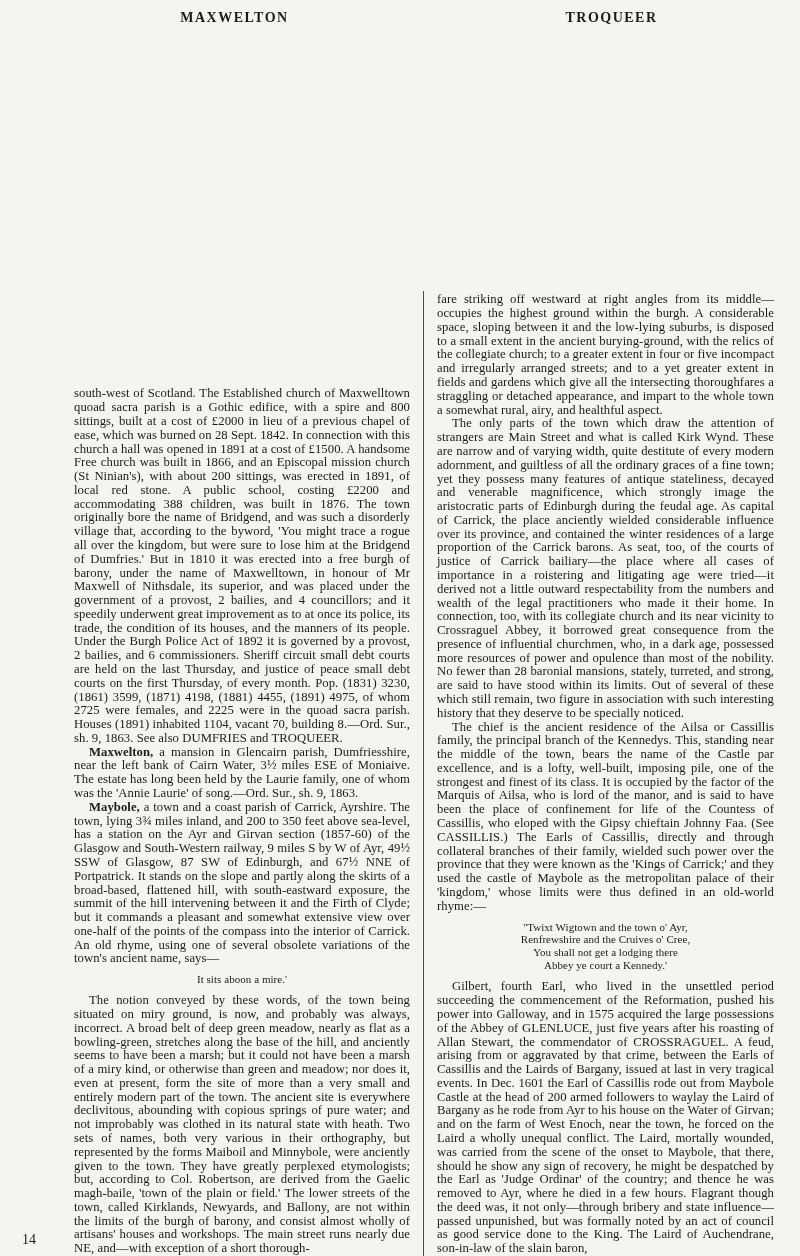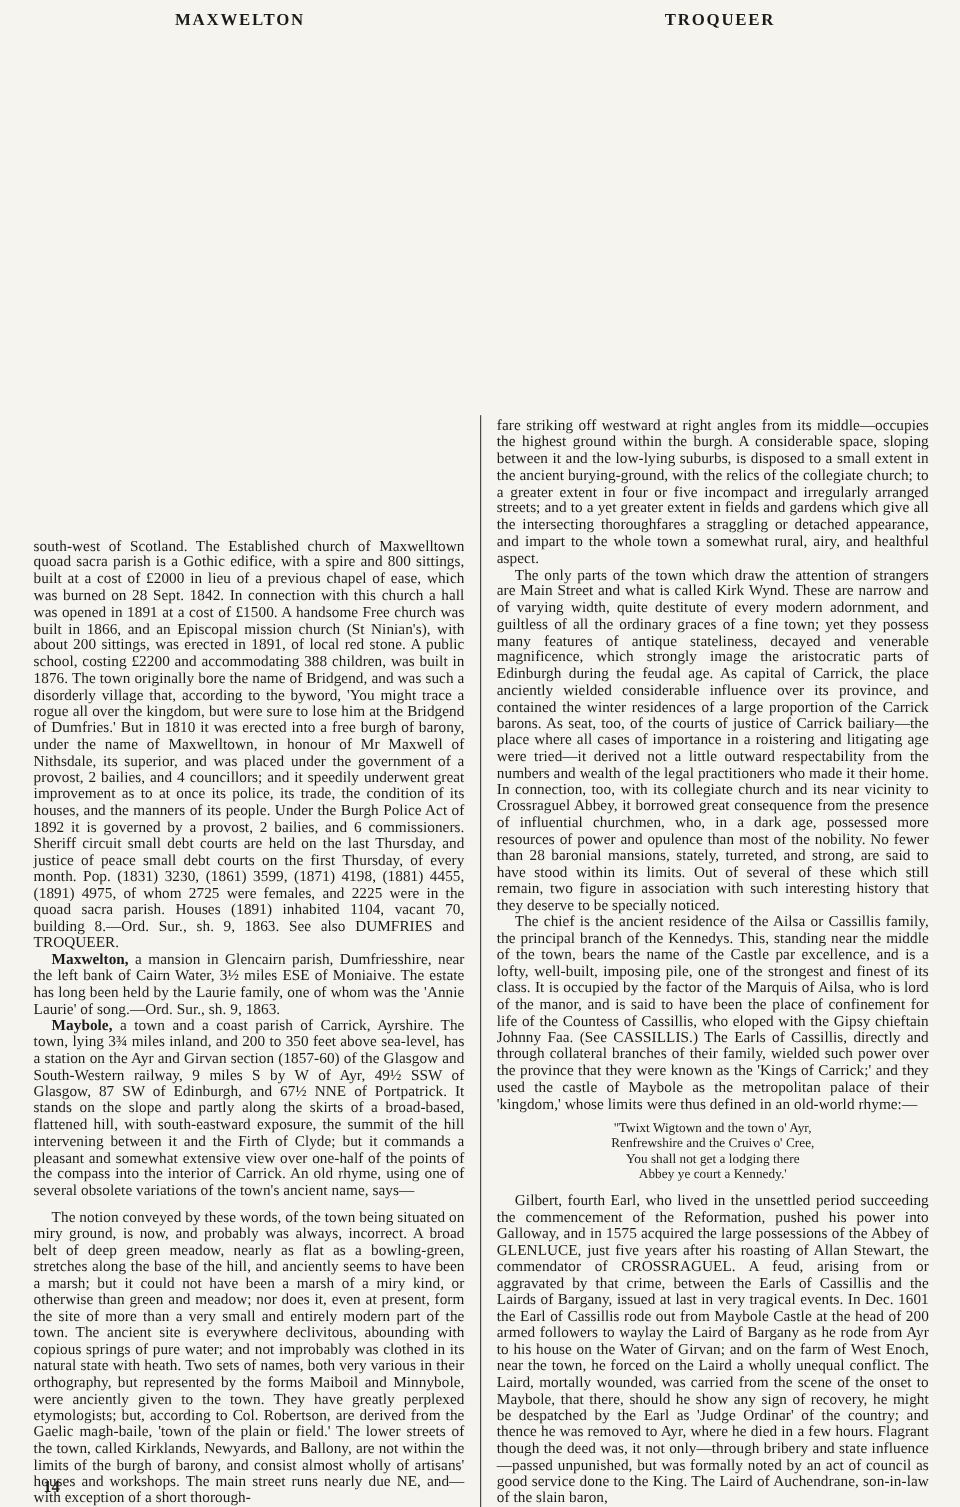"MAXWELTON" .page { padding-left: none -> 46px }
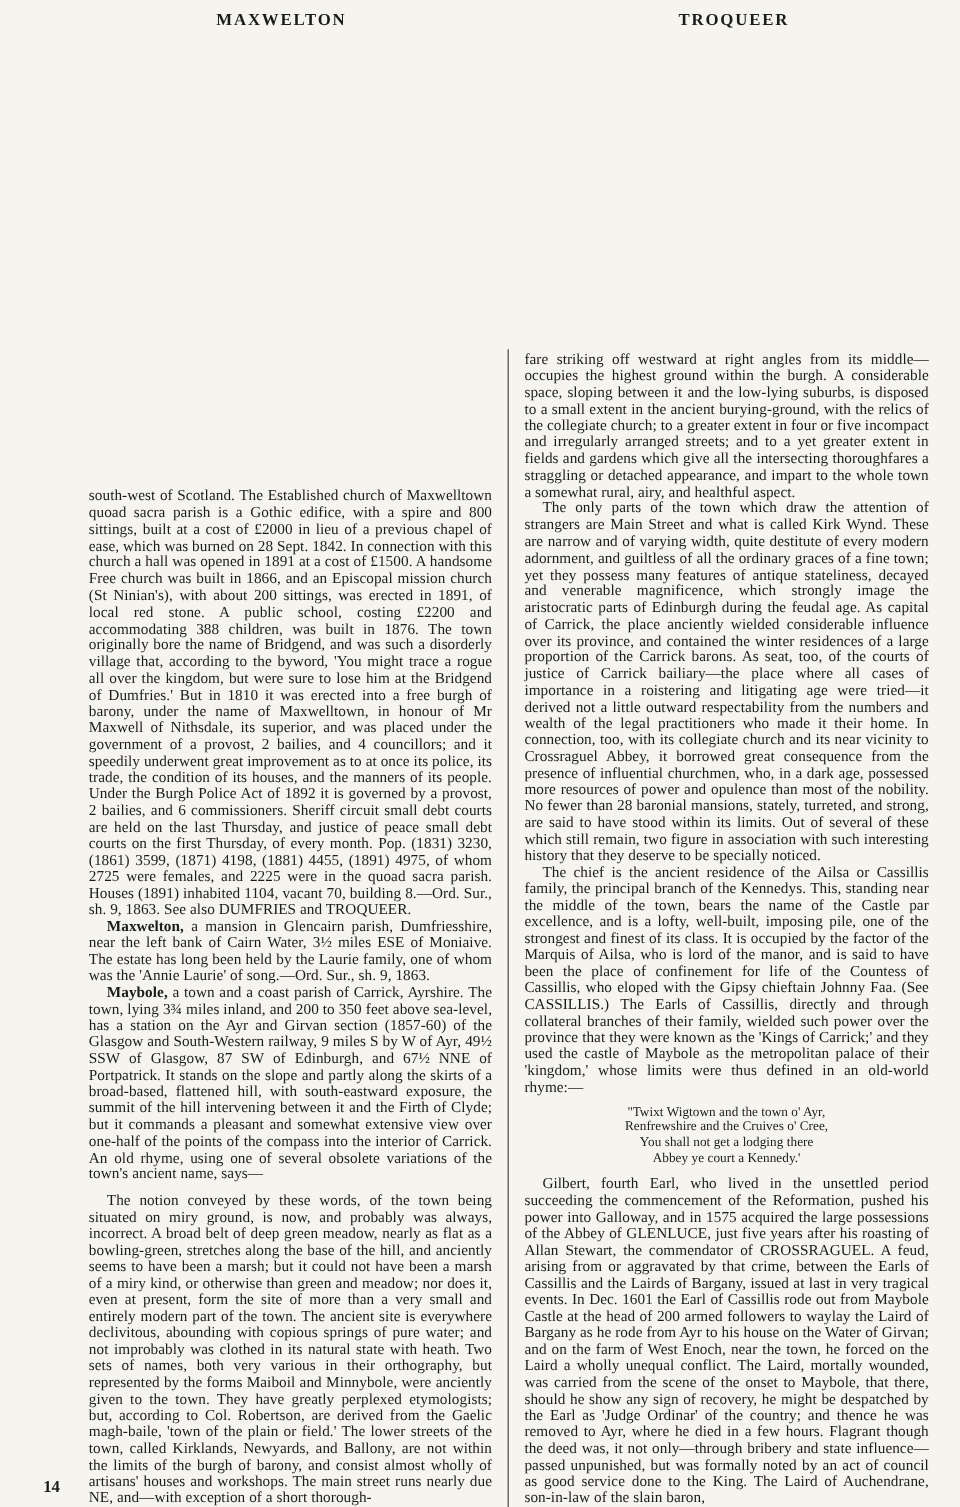"It sits aboon a mire.'" div { html: none -> <div>It sits aboon a mire.'</div> }
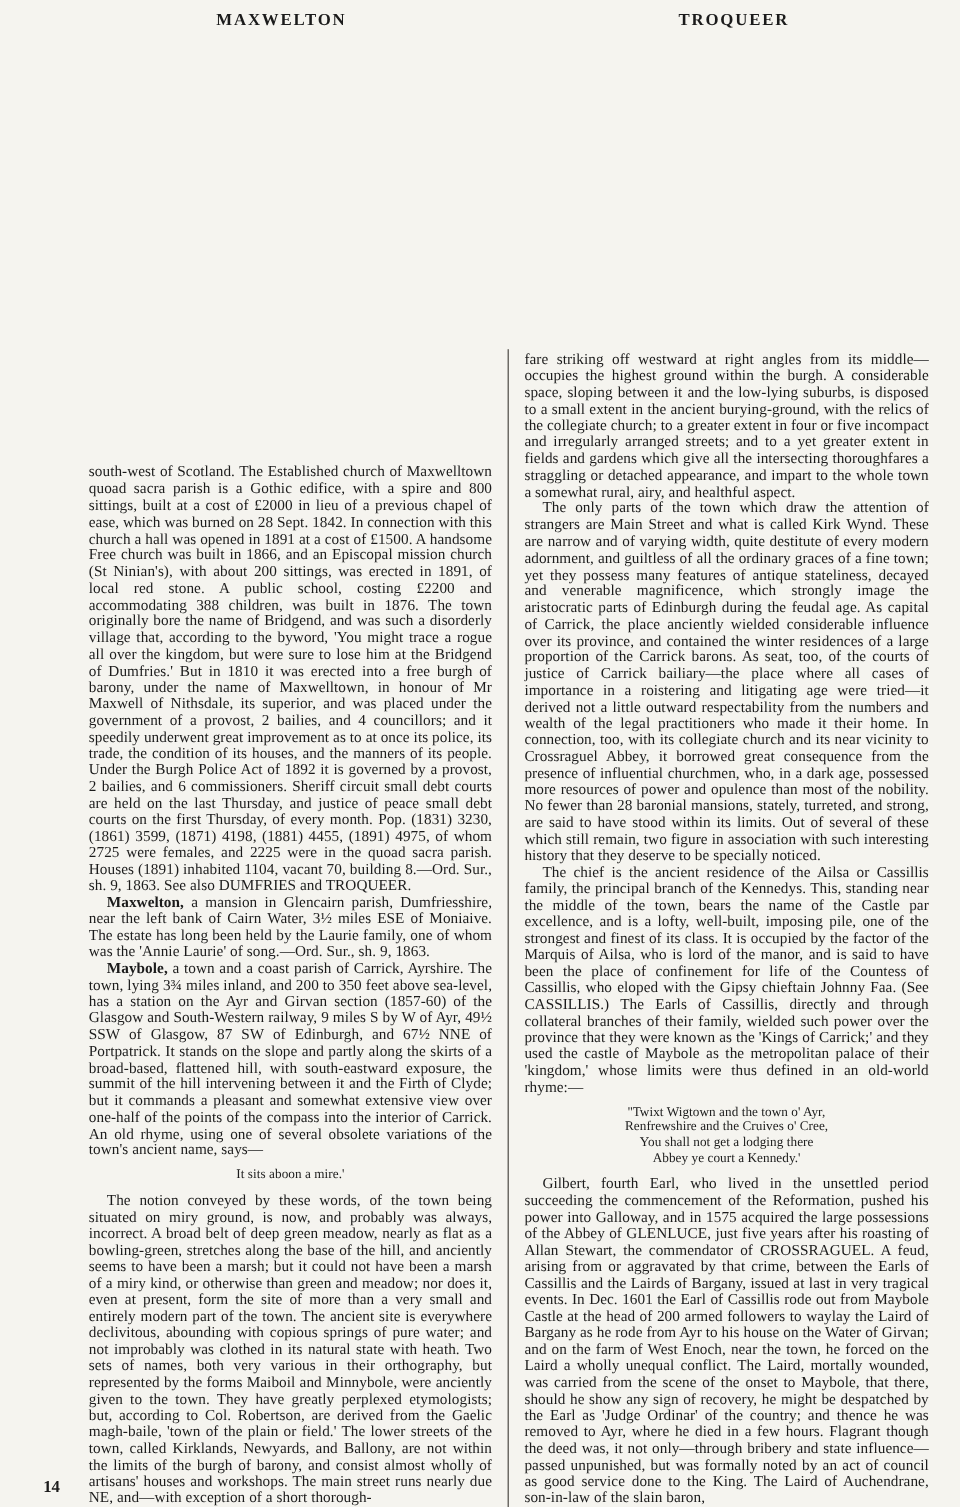"14" .page-number { font-weight: bold -> normal; left: 36px -> 22px }
